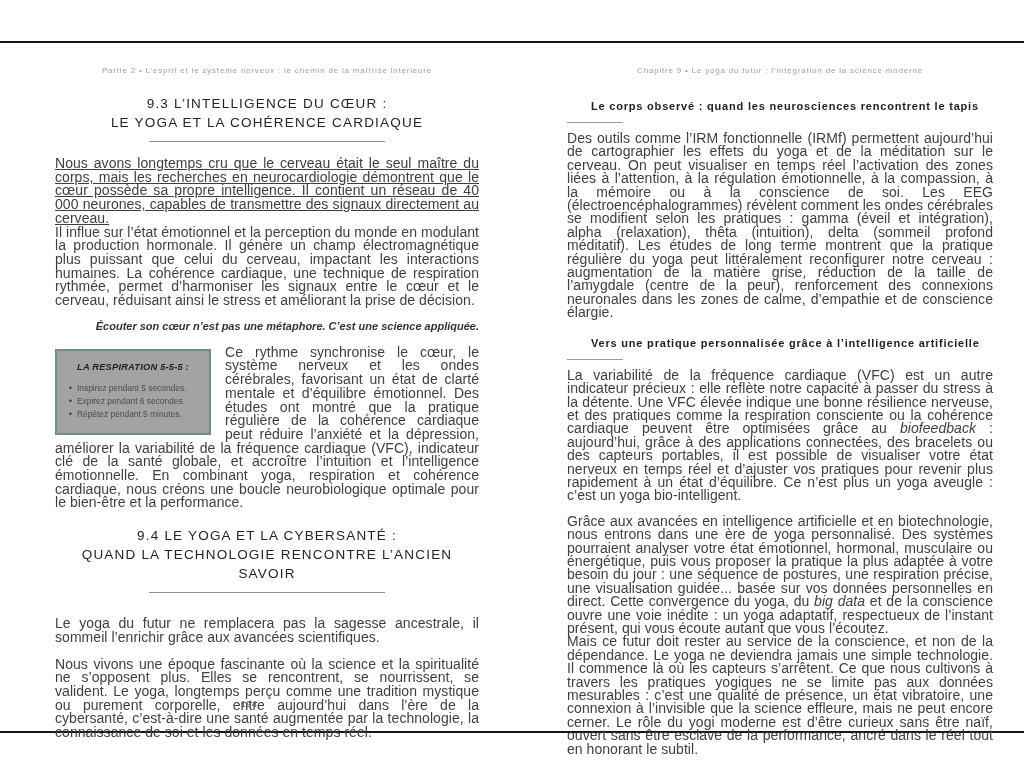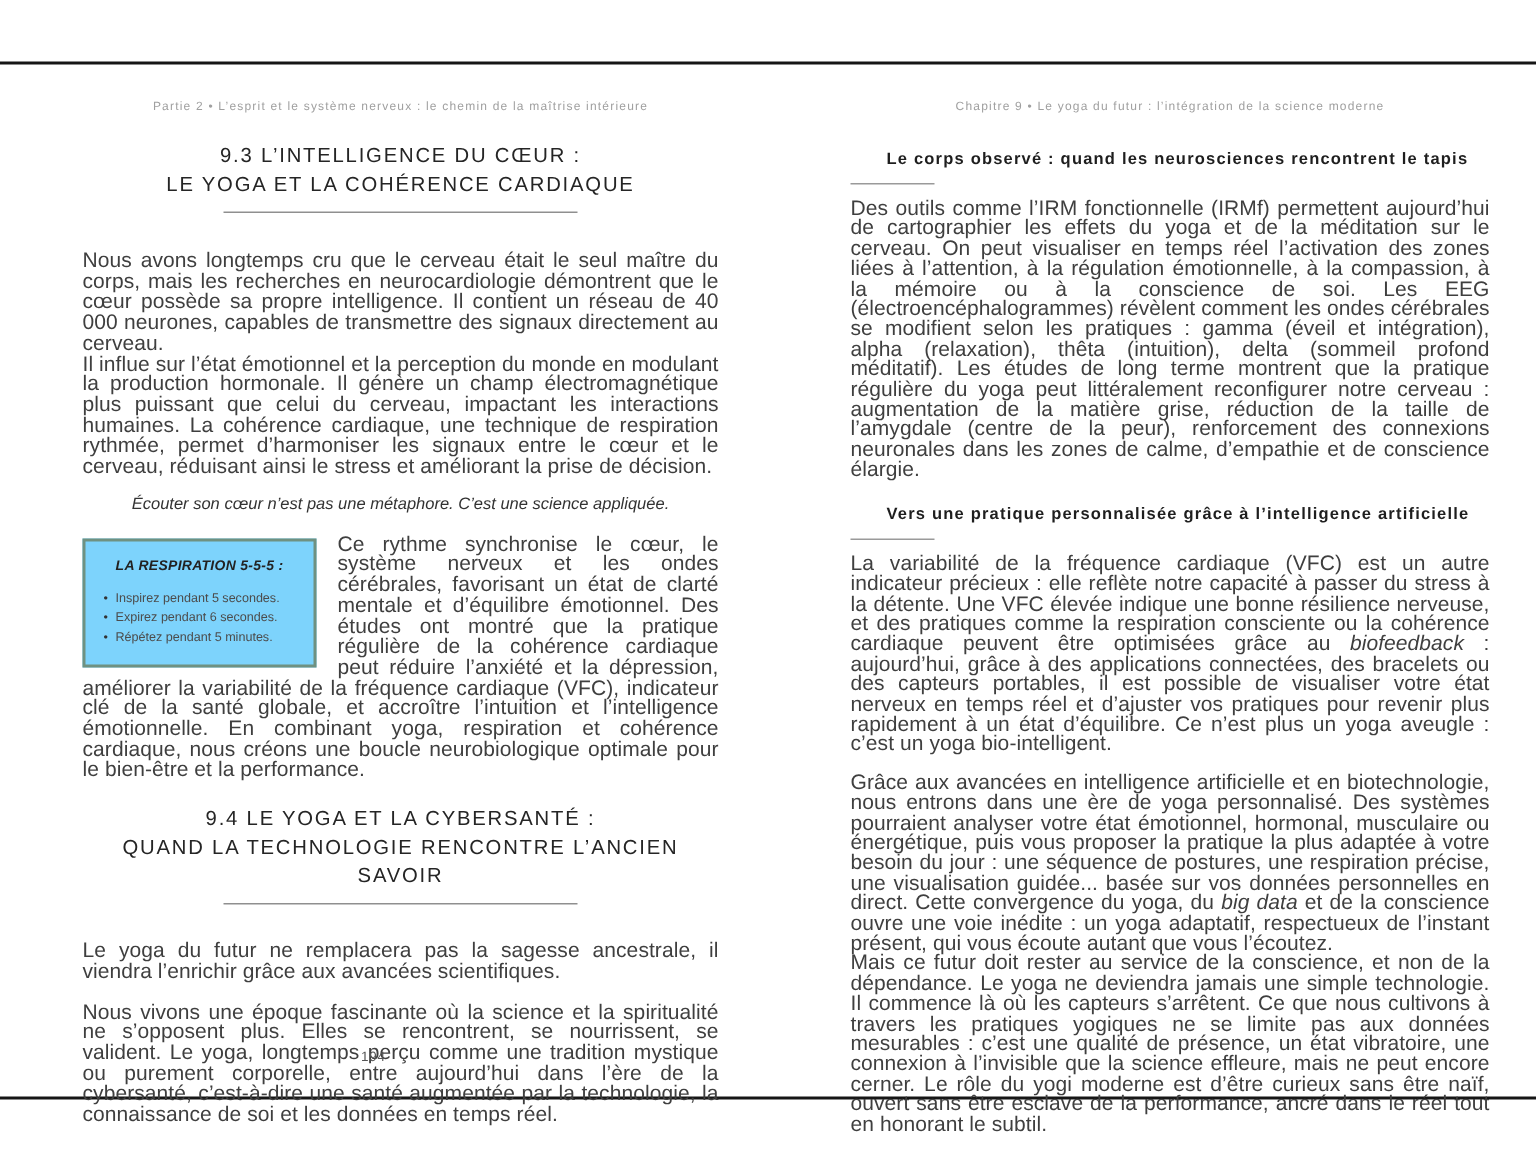"Nous avons longtemps cru que" .mt15 { margin-top: 25px -> 15px; text-decoration: none -> underline }
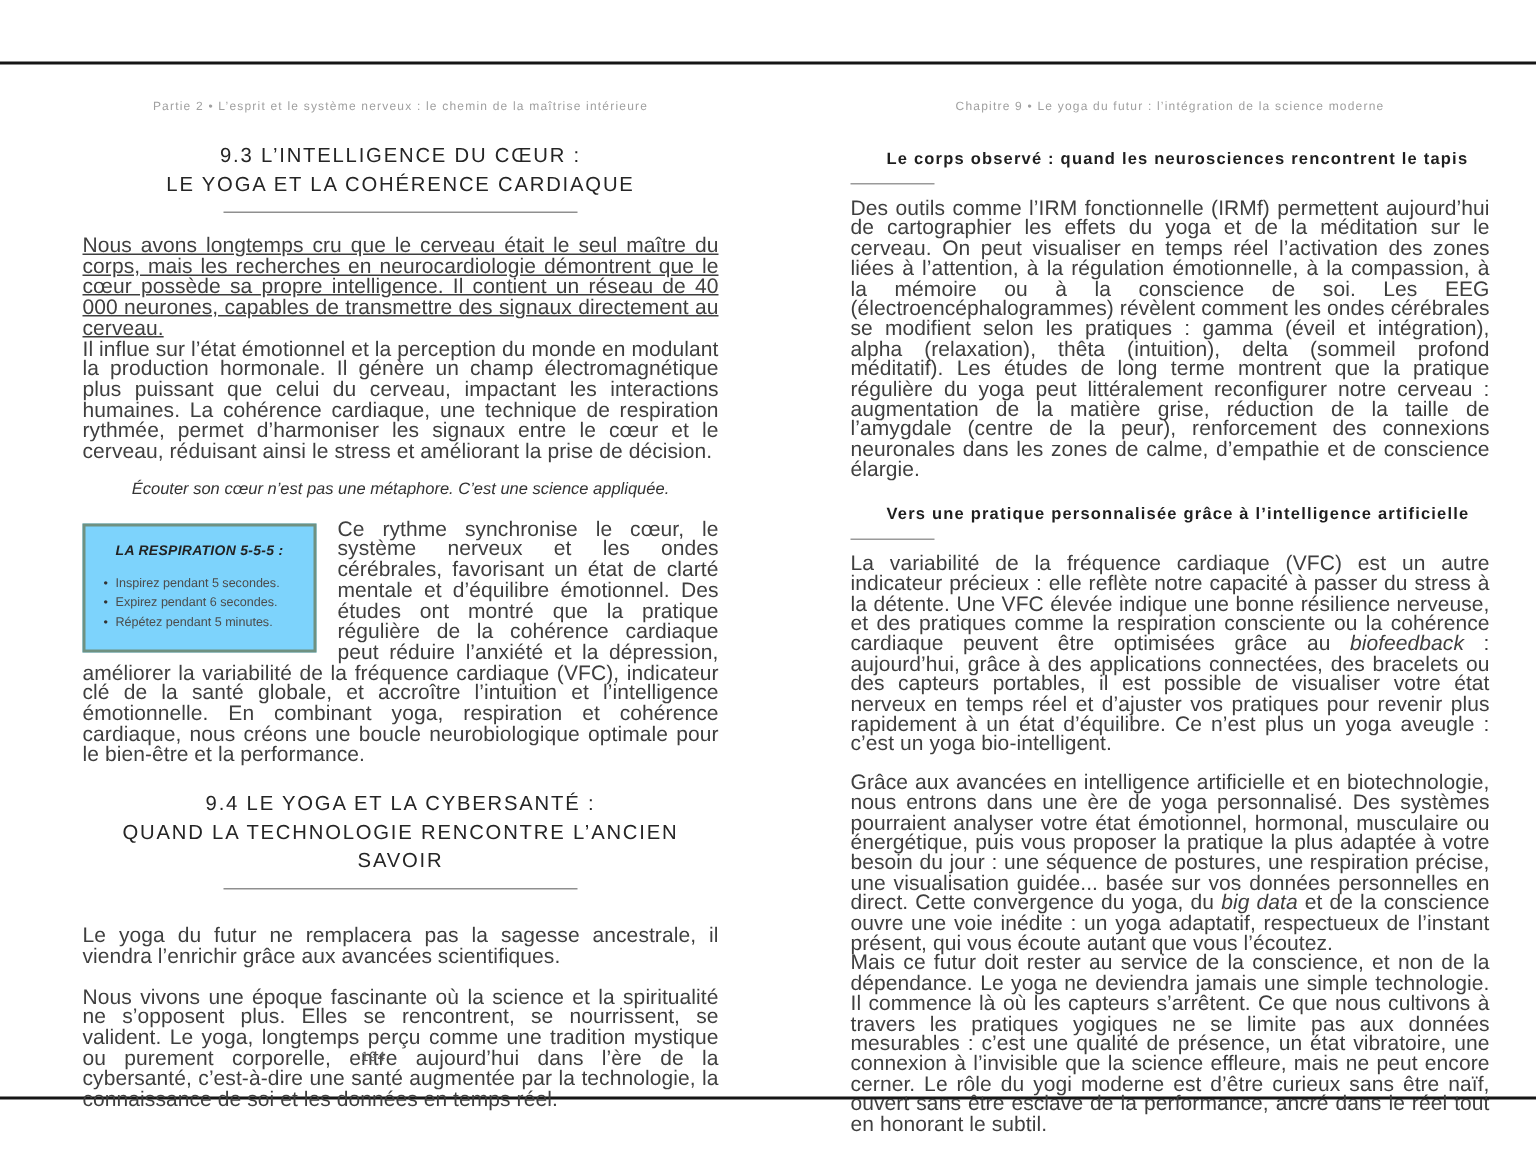"Écouter son cœur n’est pas" .emphasis { font-weight: 400 -> 700; text-align: center -> right }
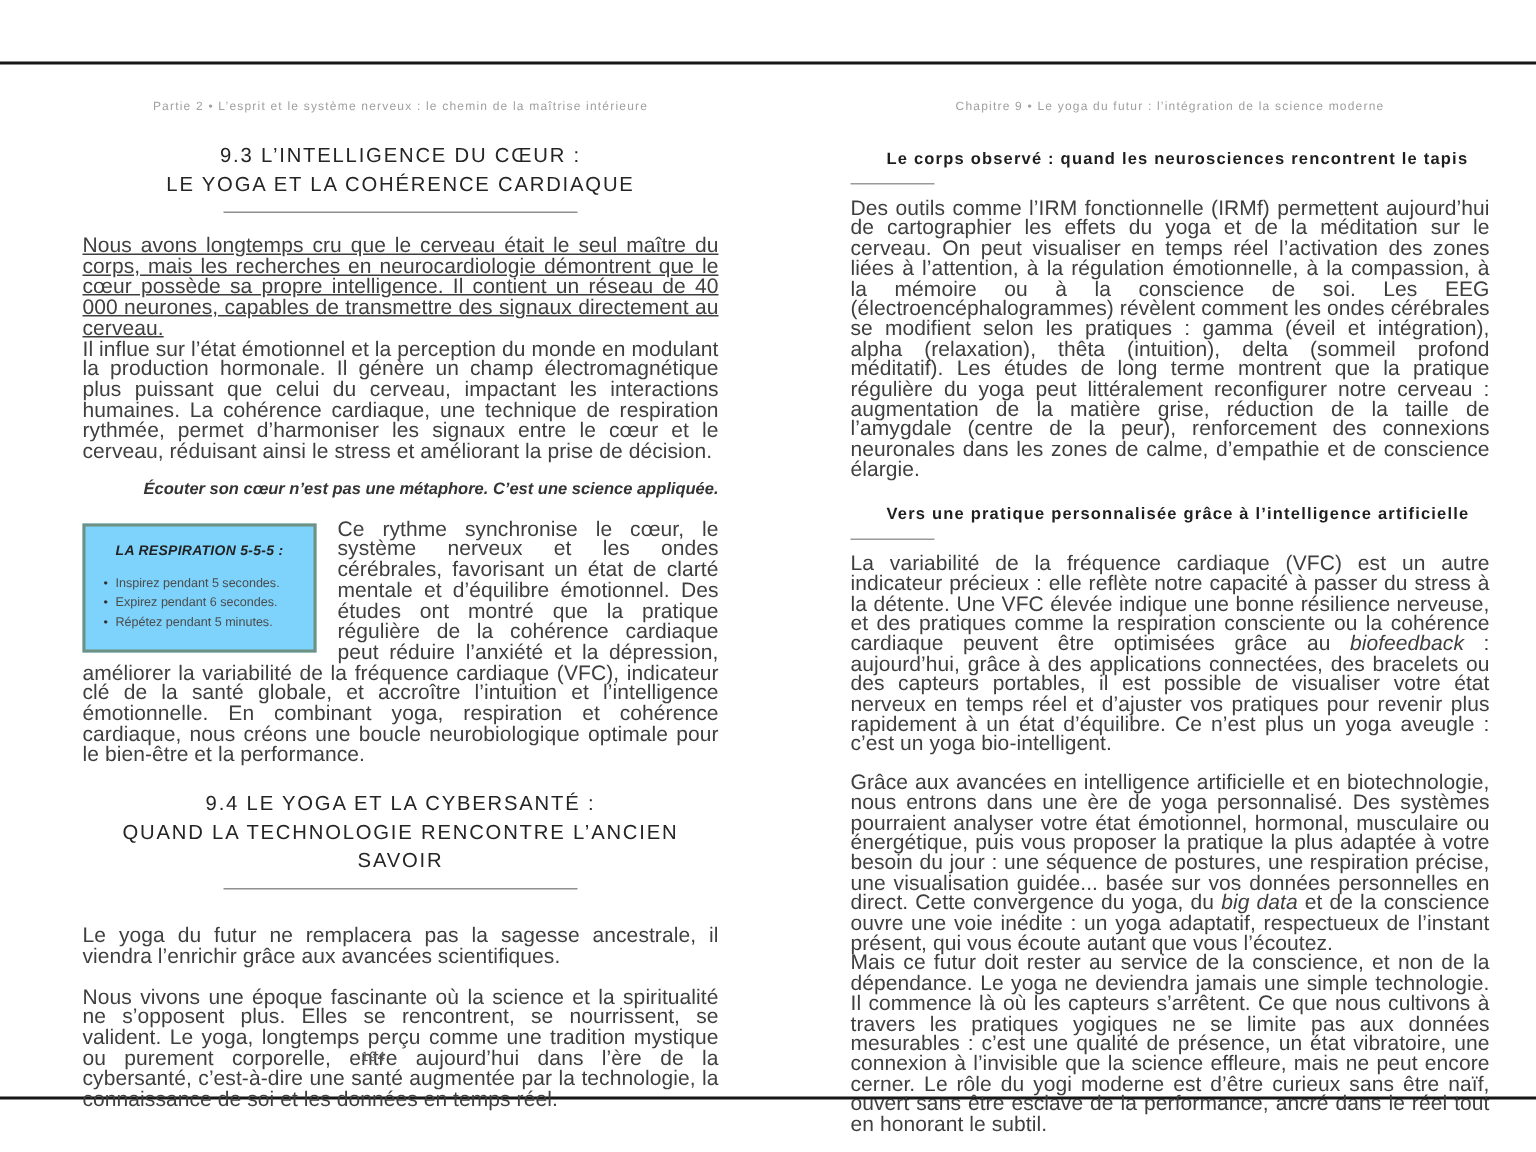"LA RESPIRATION 5-5-5 :" .callout { background: #7dd3fc -> #a3a3a3 }
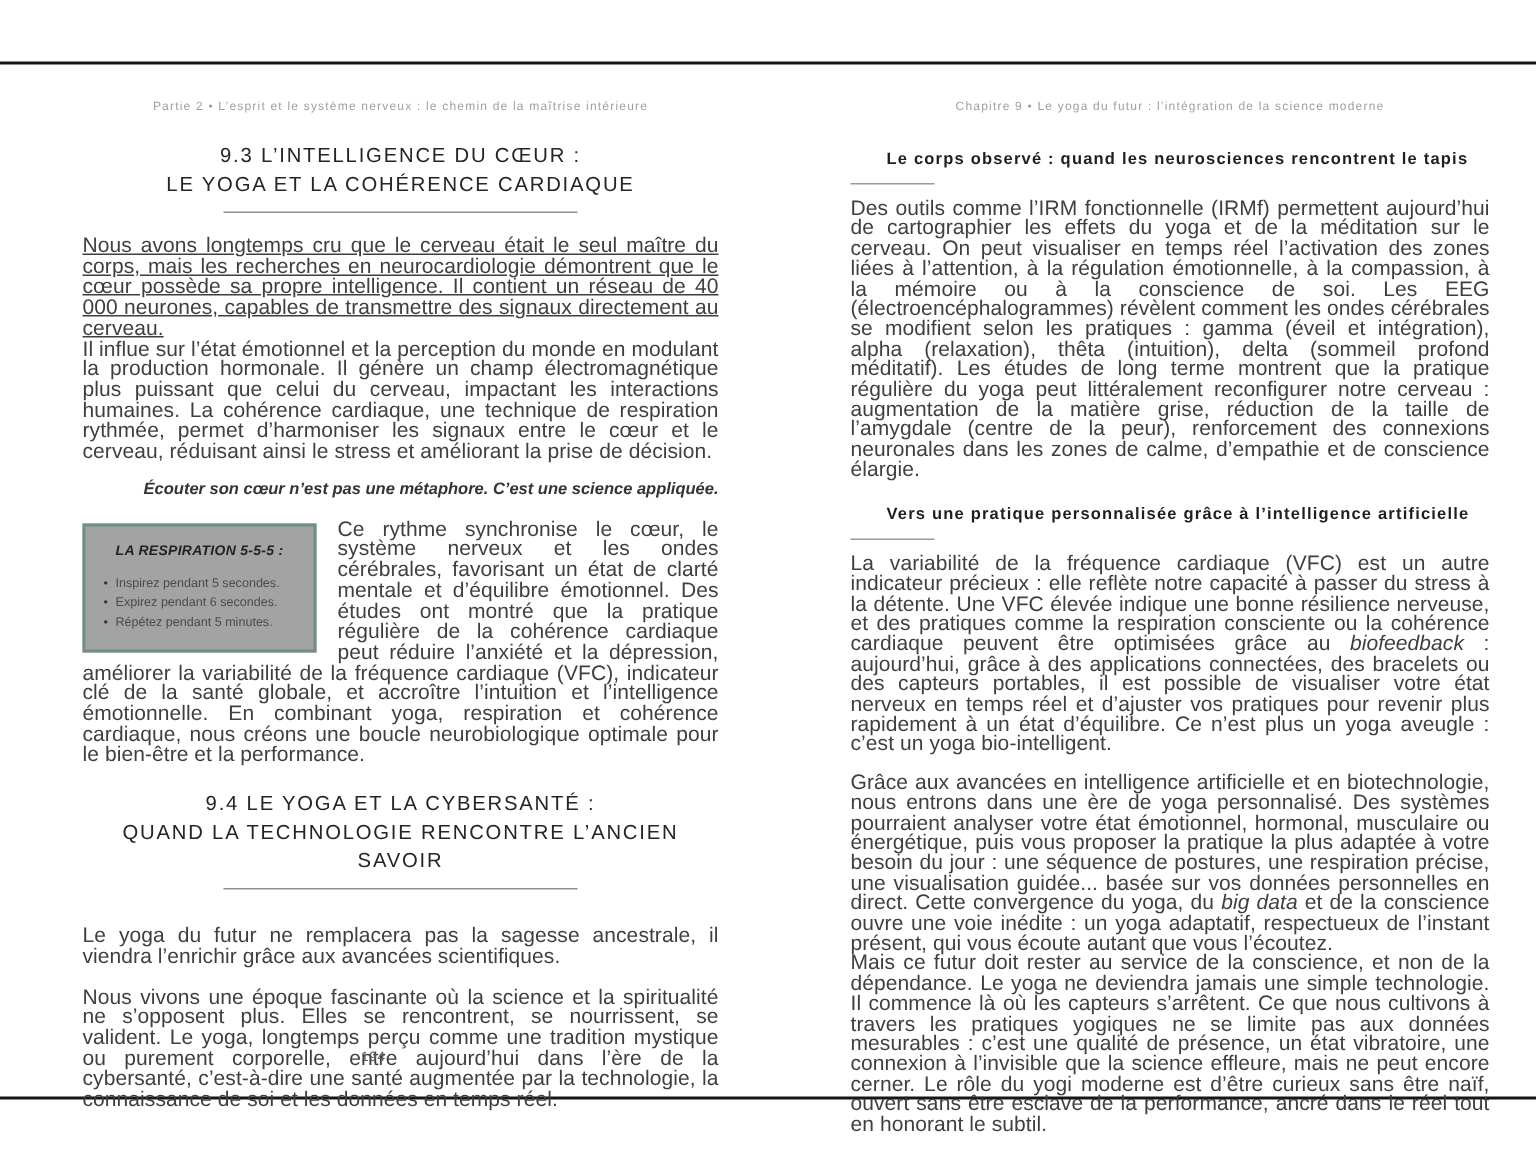"Le yoga du futur ne remplacera" p.body-p { text: viendra -> sommeil }
